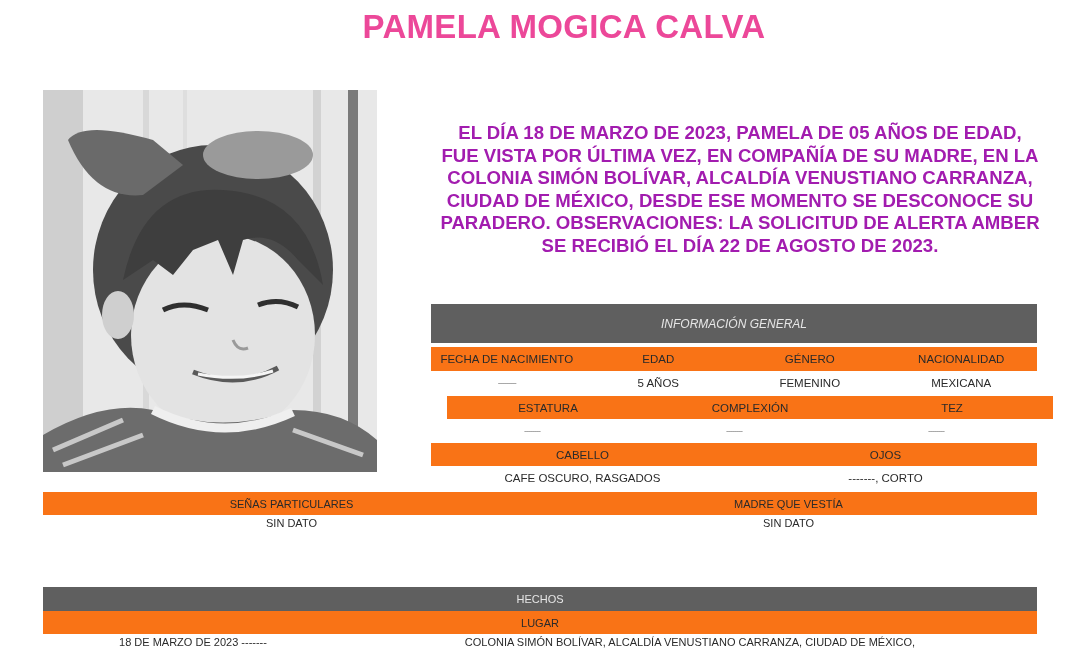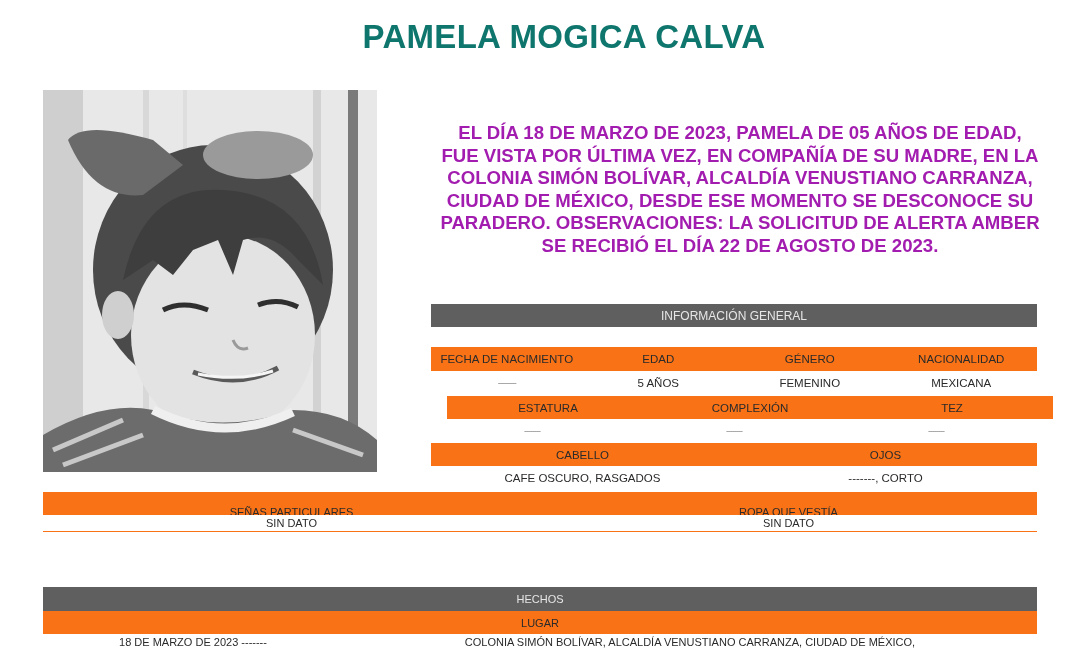"PAMELA MOGICA CALVA" .title { color: #0f766e -> #ec4899; top: 18px -> 8px }
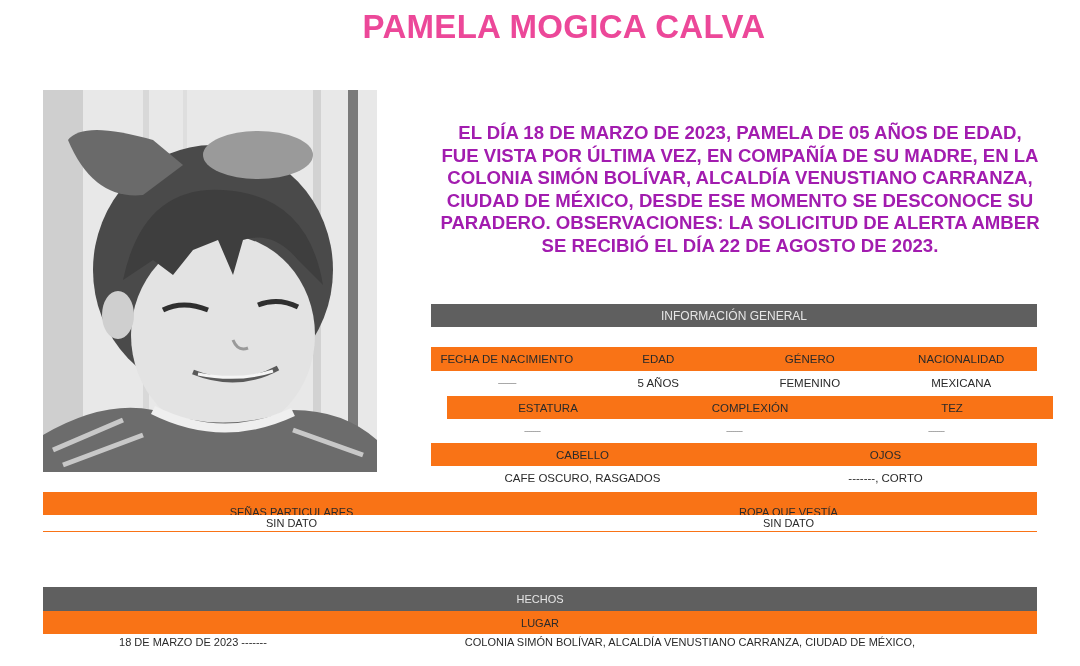"INFORMACIÓN GENERAL" div.bar-dark { font-style: none -> italic; height: 23px -> 39px }
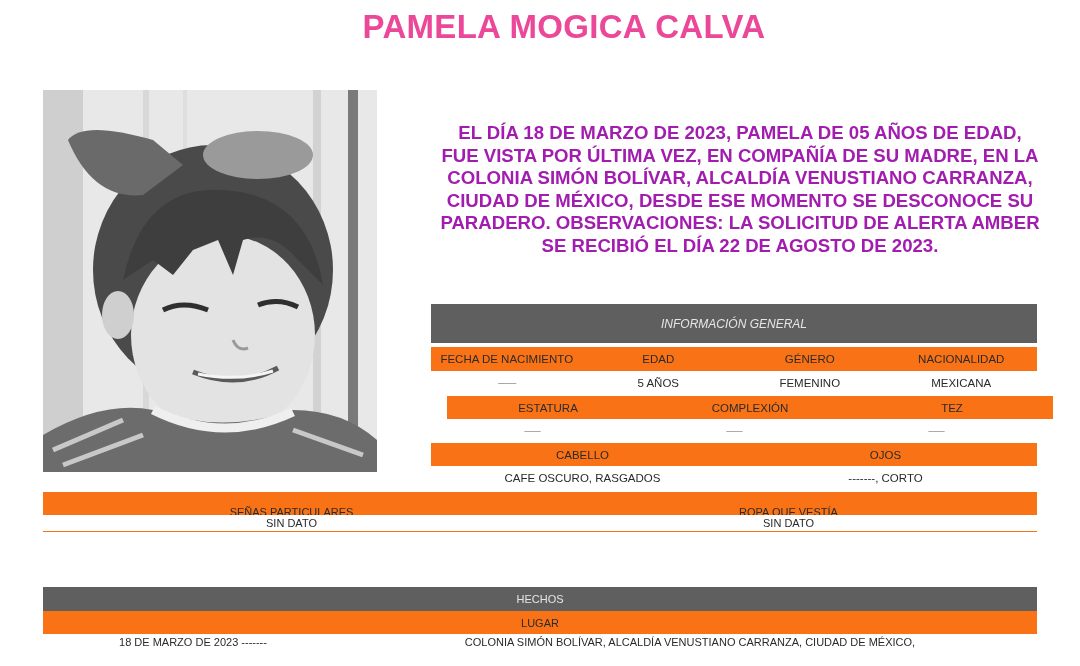"SEÑAS PARTICULARES" div.bar-light { height: 40px -> 23px }
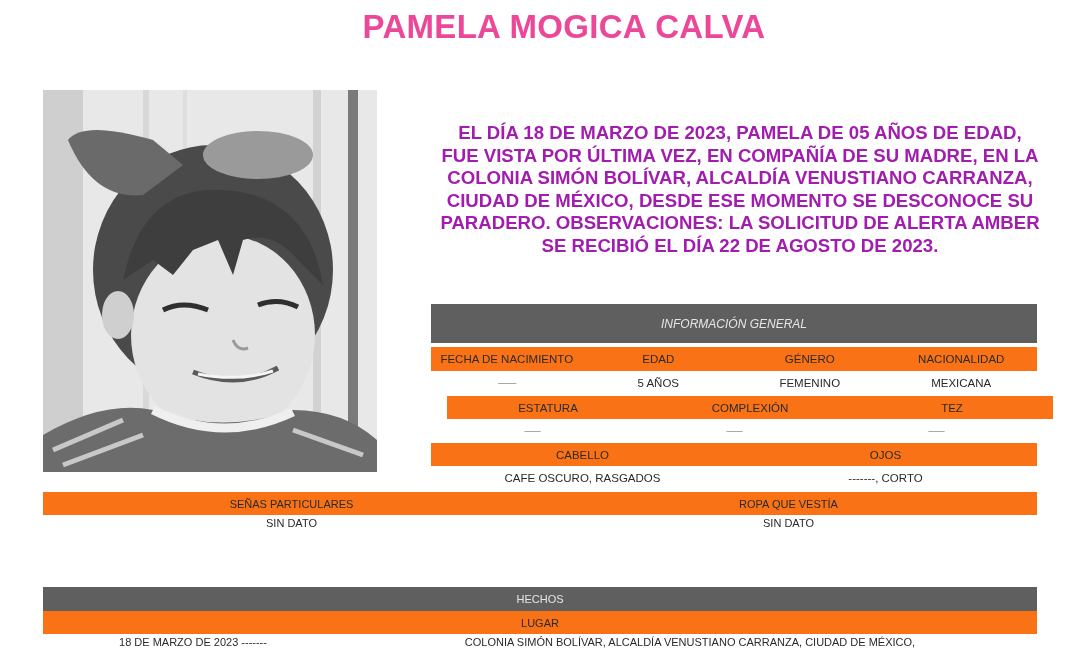"ROPA QUE VESTÍA" span.cell { text: ROPA -> MADRE }
